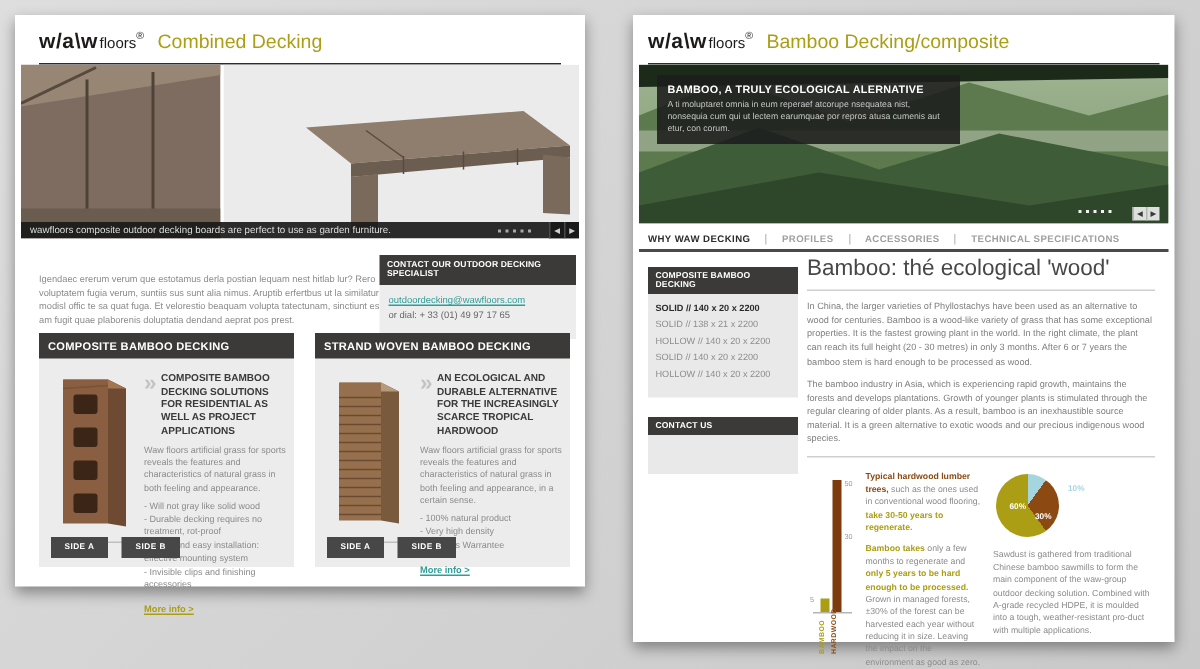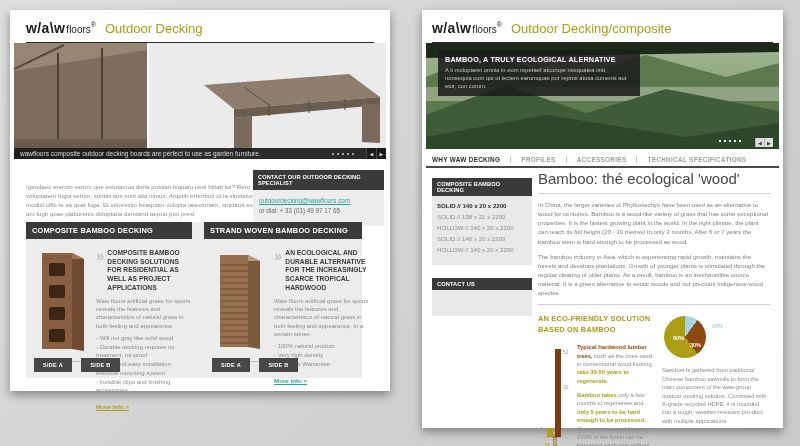"Outdoor Decking" span.section-label { text: Outdoor -> Combined }
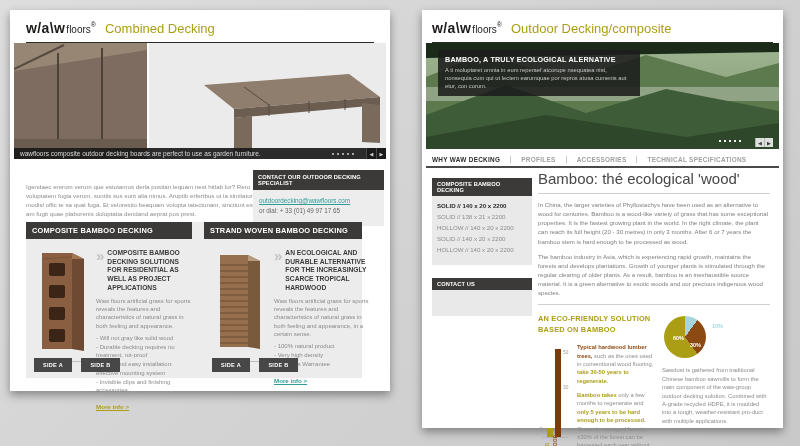"Outdoor Decking/composite" span.section-label { text: Outdoor -> Bamboo }
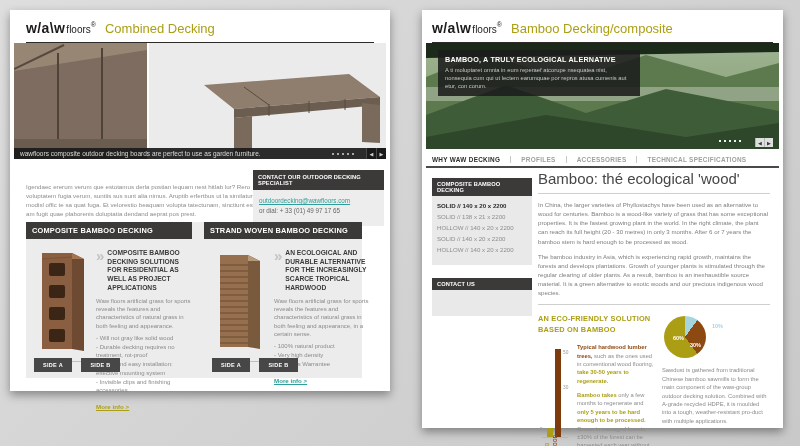"STRAND WOVEN BAMBOO DECKING" #col2 { left: 182px -> 200px; padding-left: 12px -> none }
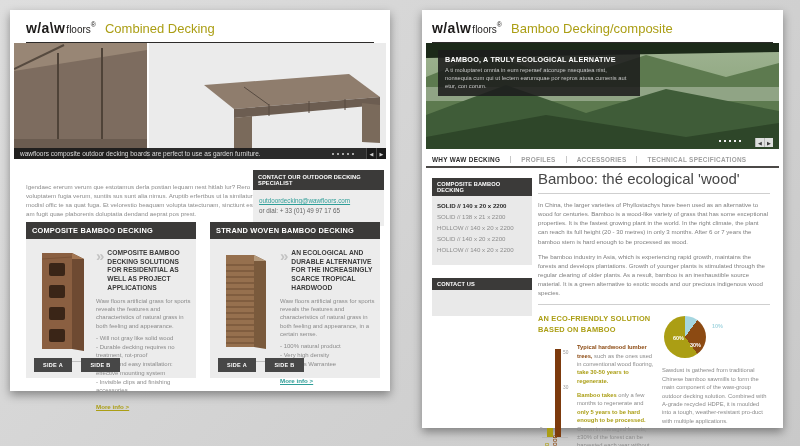"AN ECO-FRIENDLY SOLUTION BASED ON" div.sub-title { html: <div>AN ECO-FRIENDLY SOLUTION BASED ON BAMBOO</div> -> none }
